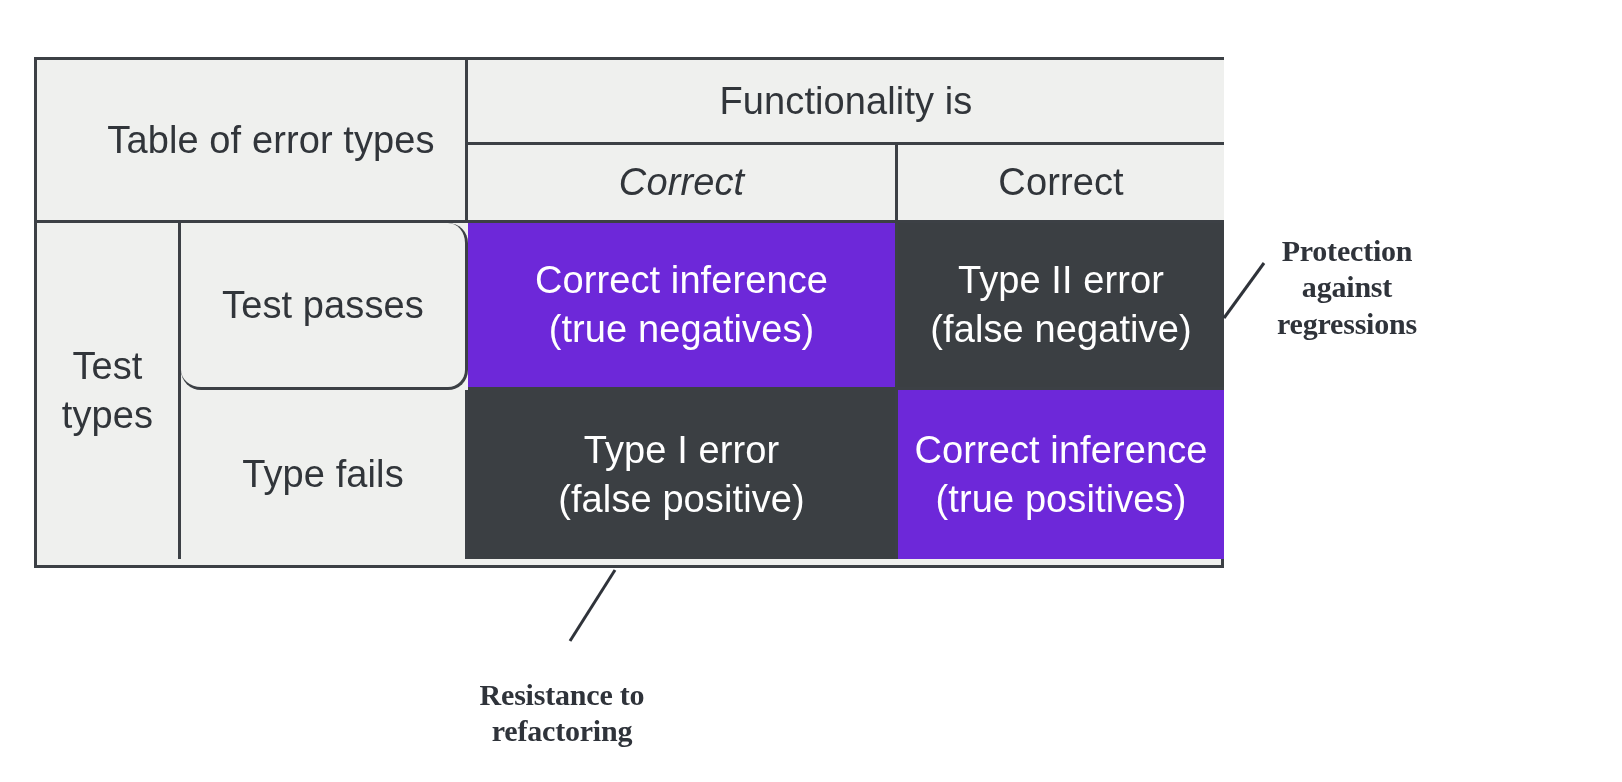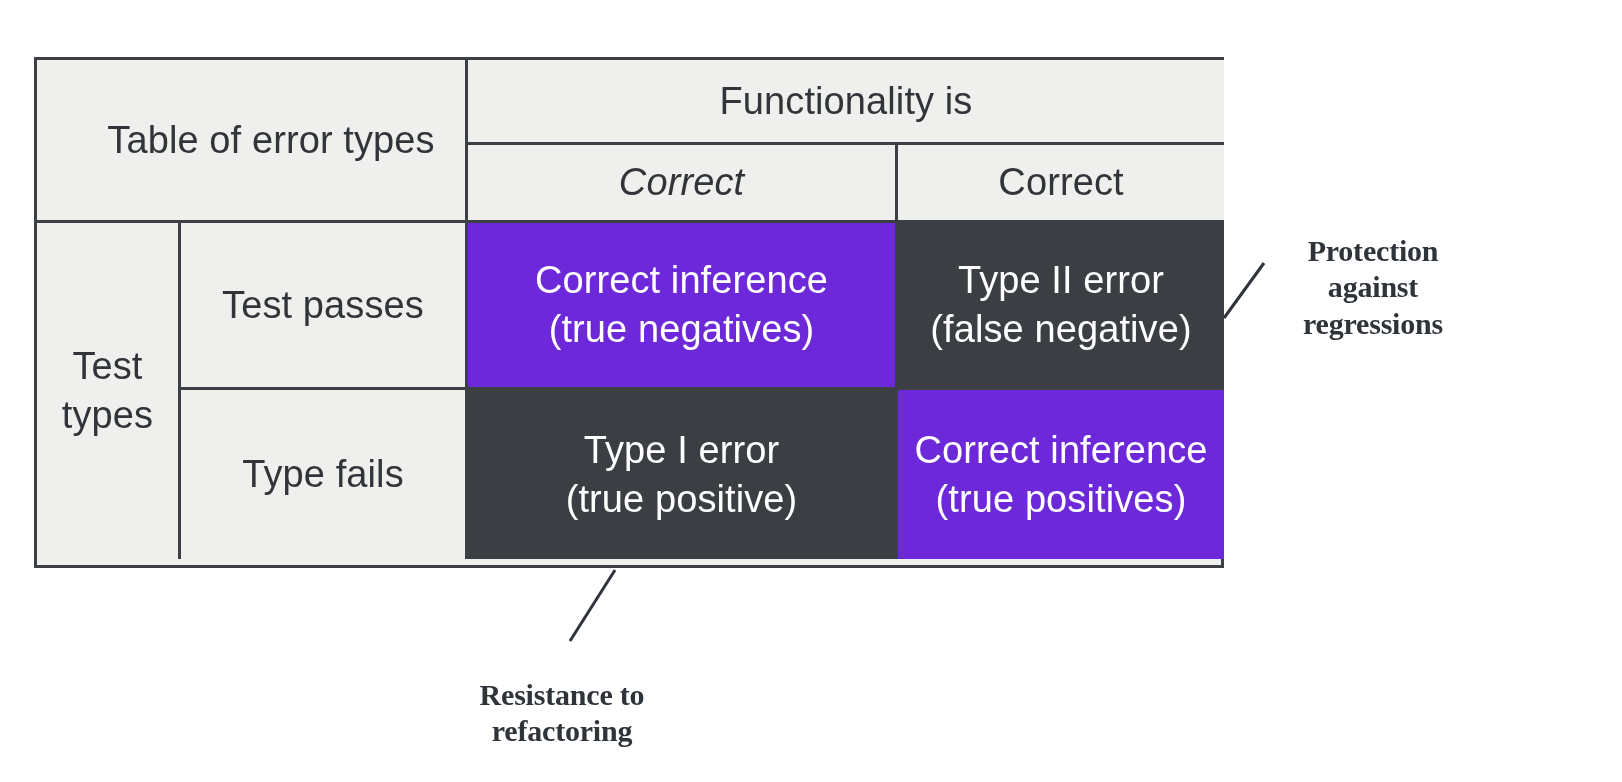"Protection" .annot.right { left: 1288px -> 1262px }
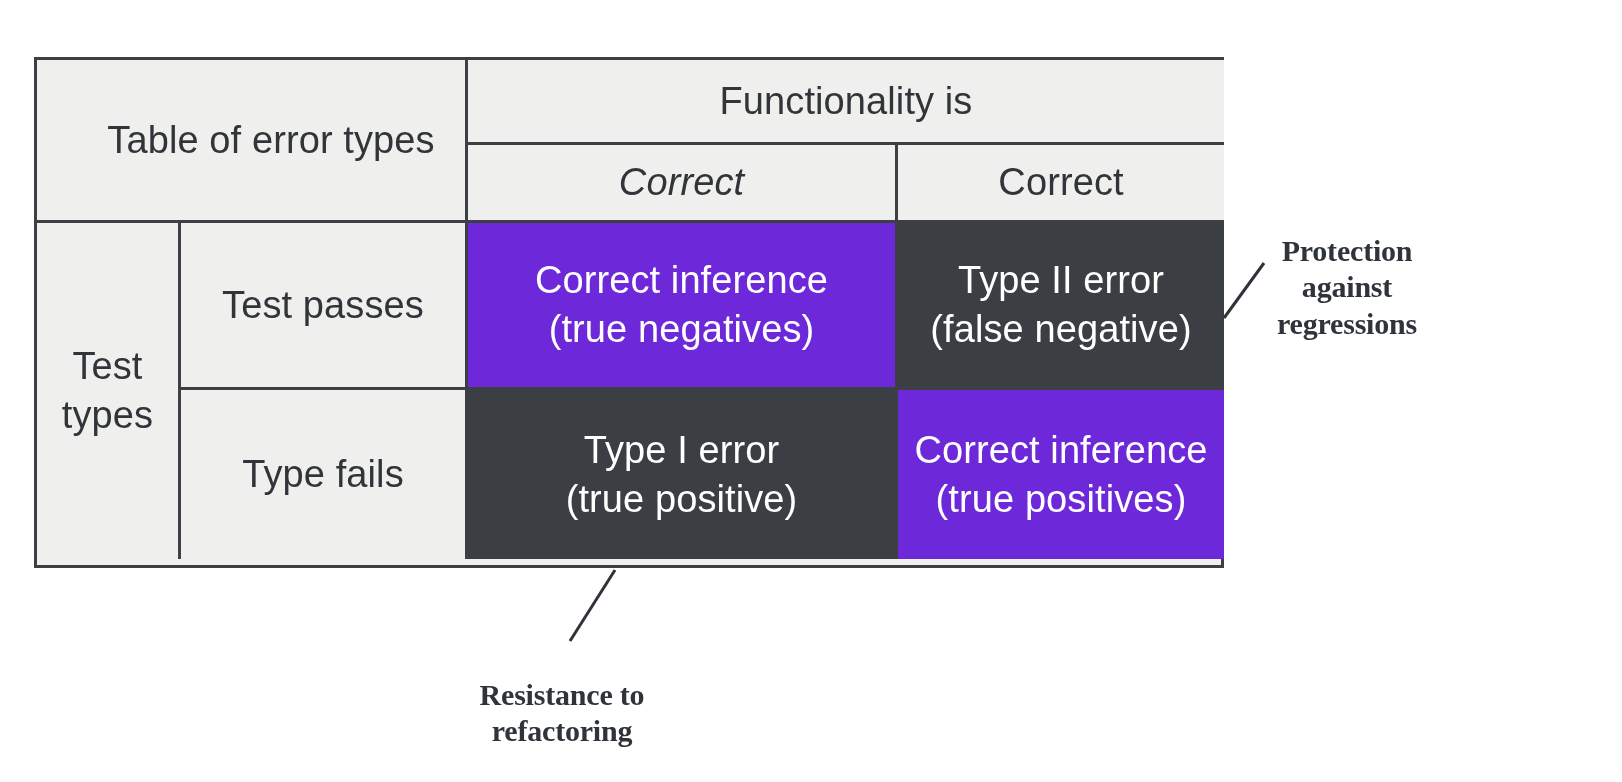"Test passes" .c-passes { border-radius: none -> 20px }
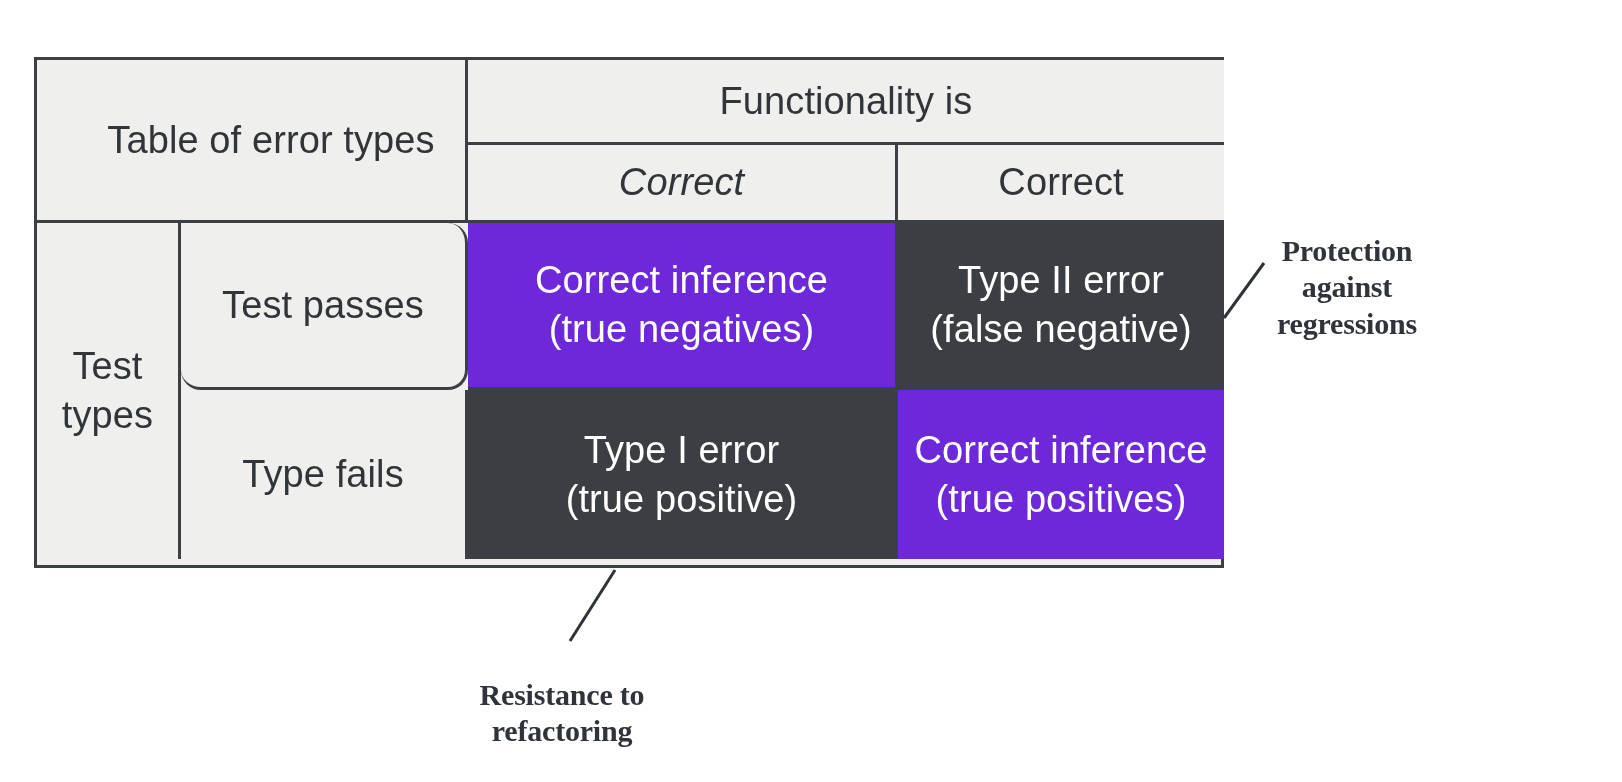"Type I error" span.txt { text: true -> false }
